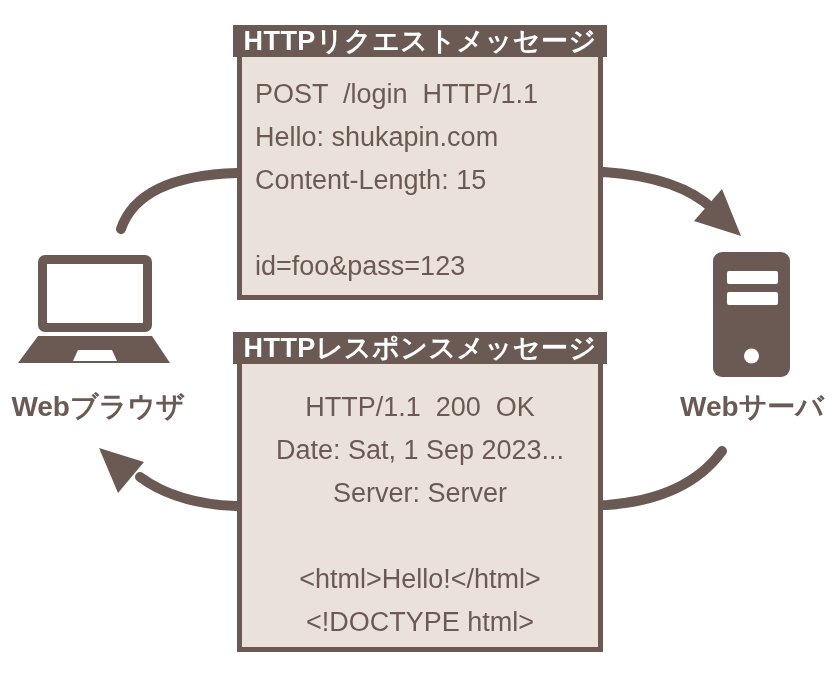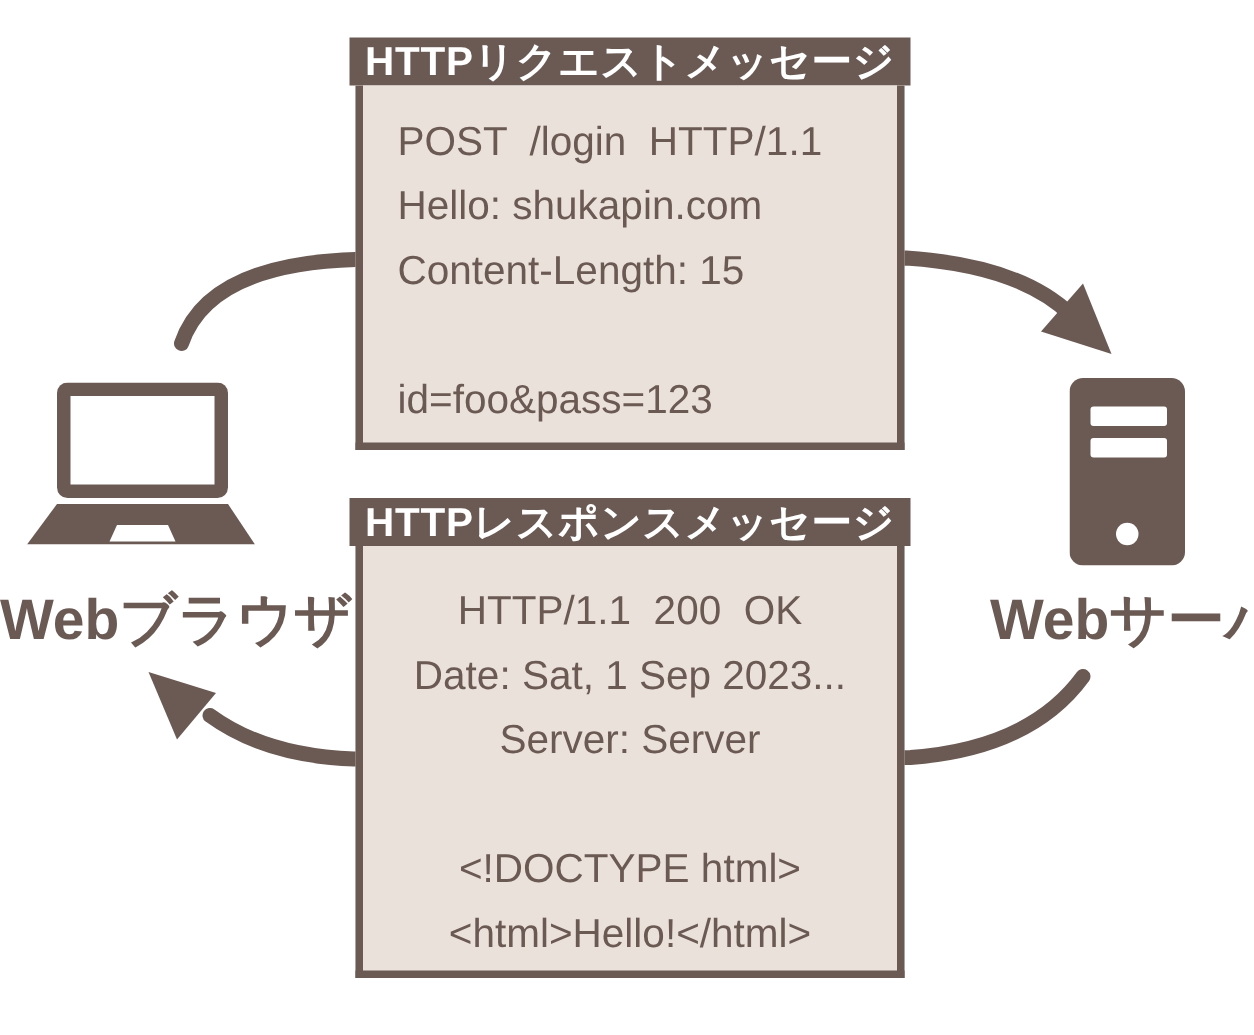"POST /login HTTP/1.1" .msg-box.request .msg-body { padding: 16px 13px 7px 23px -> 16px 13px 7px 13px }
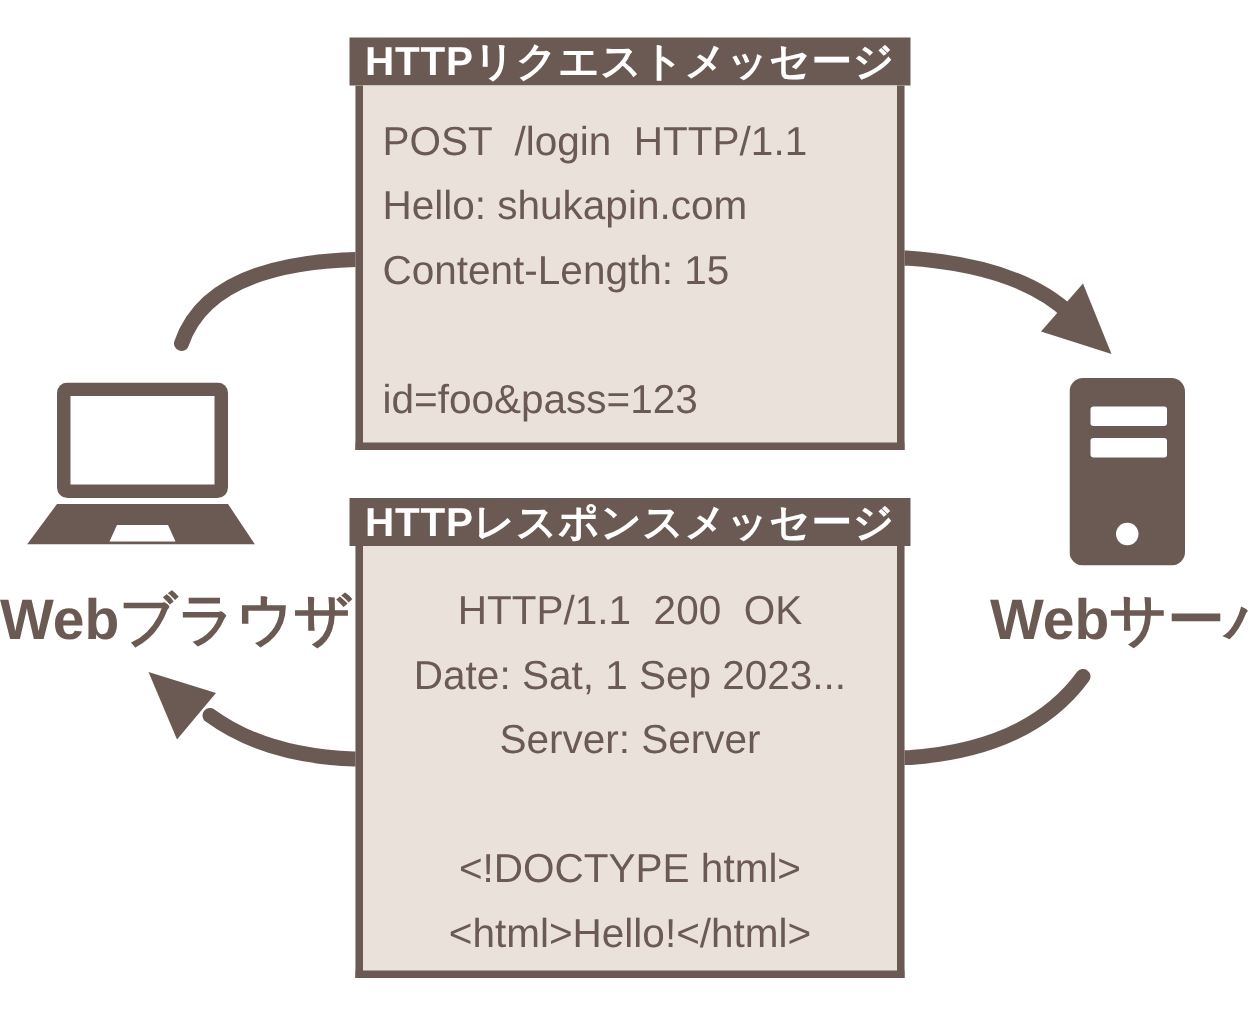"Webブラウザ" .device-label { font-size: 38px -> 28px }
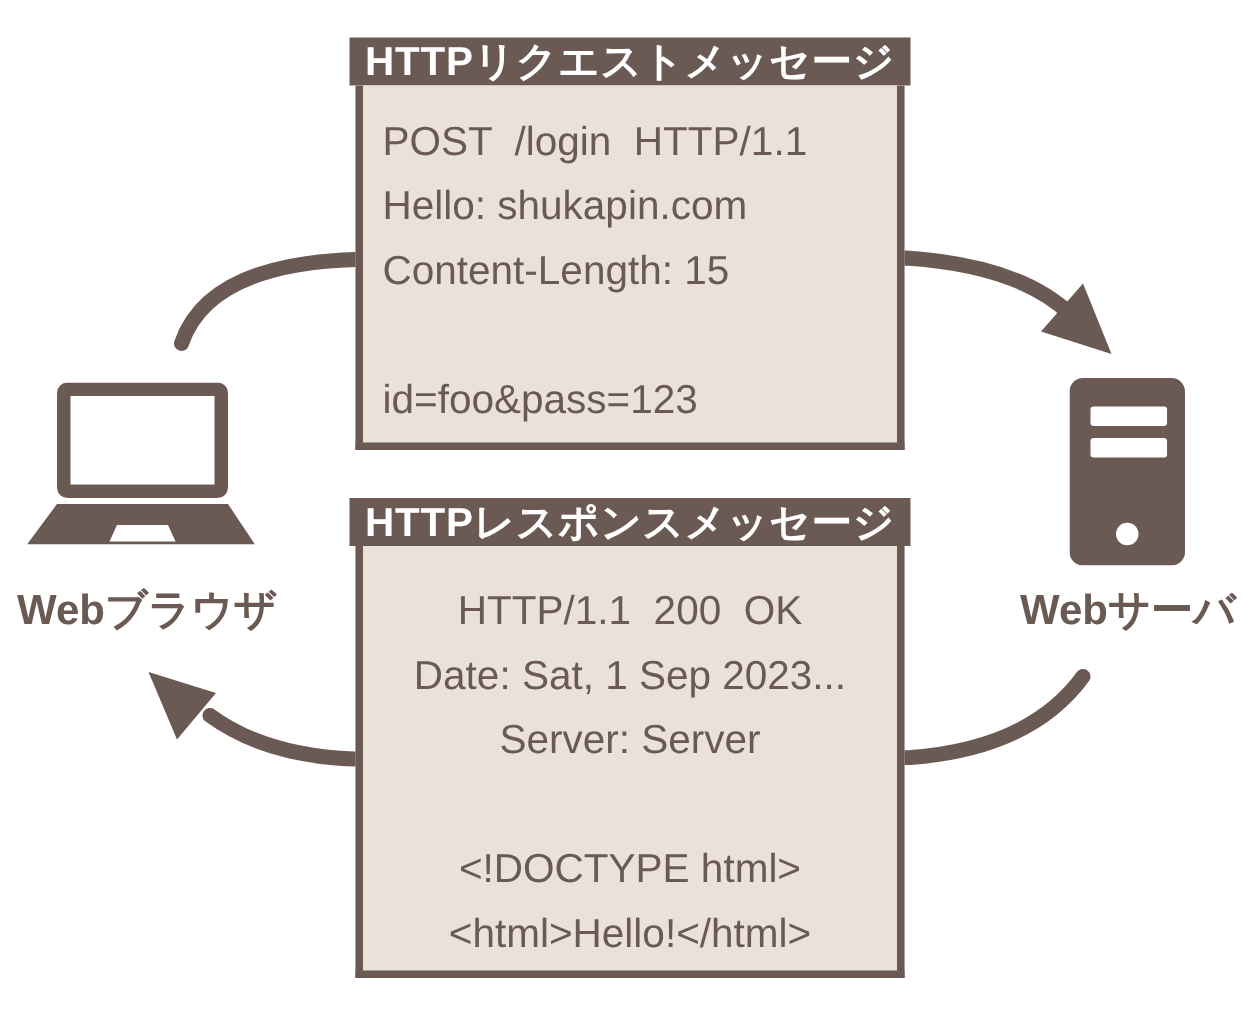"<!DOCTYPE html>" div.msg-line { order: before "<html>Hello!</html>" -> after "<html>Hello!</html>" }
